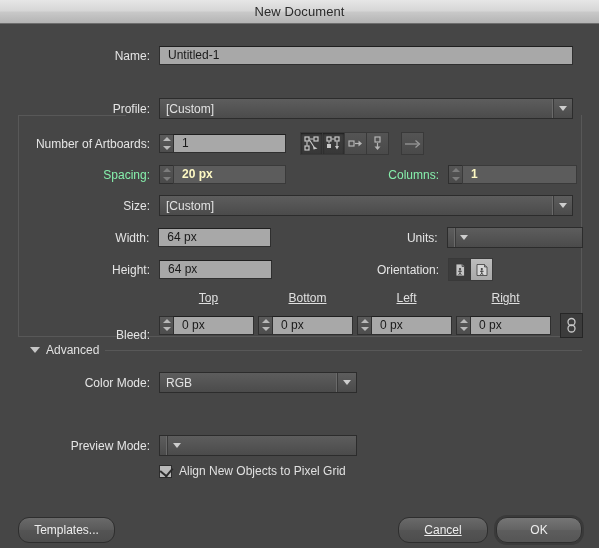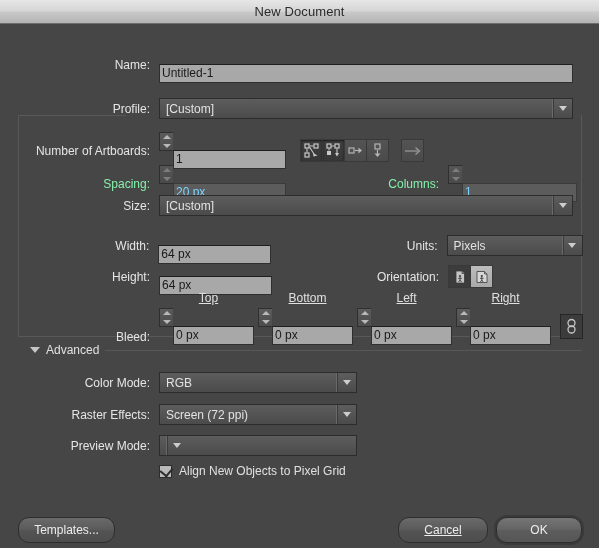"Untitled-1" .tfield { margin-top: 18px -> none; padding: 0 2px -> 0 8px }
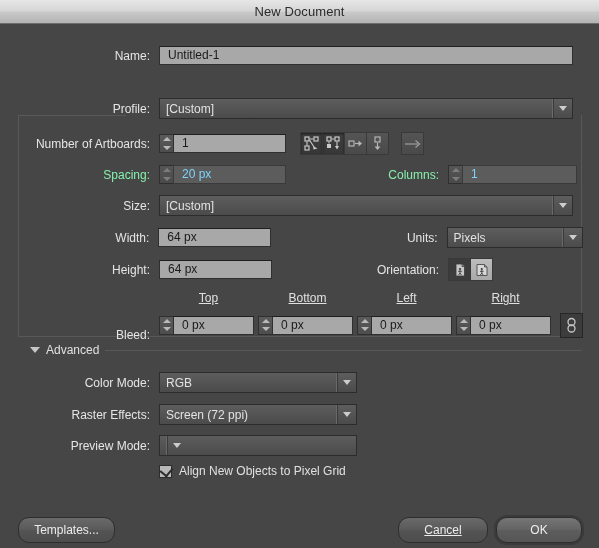"20 px" .tfield.disabled { color: #7dd3fc -> #fef9c3; font-weight: none -> bold }
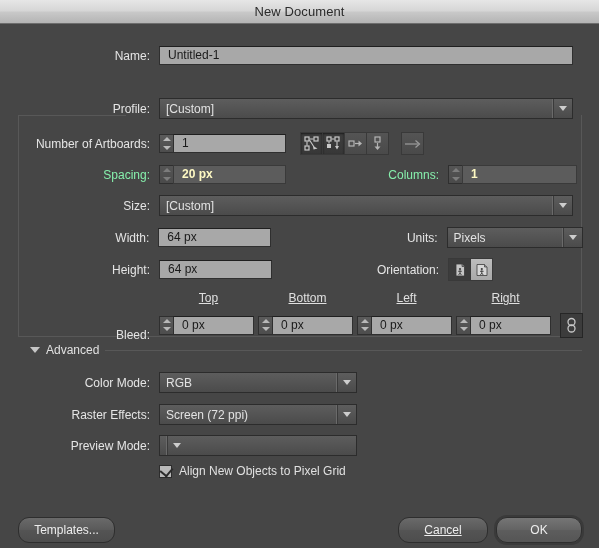"Pixels" span.dd-val { html: <span>Pixels</span> -> none }
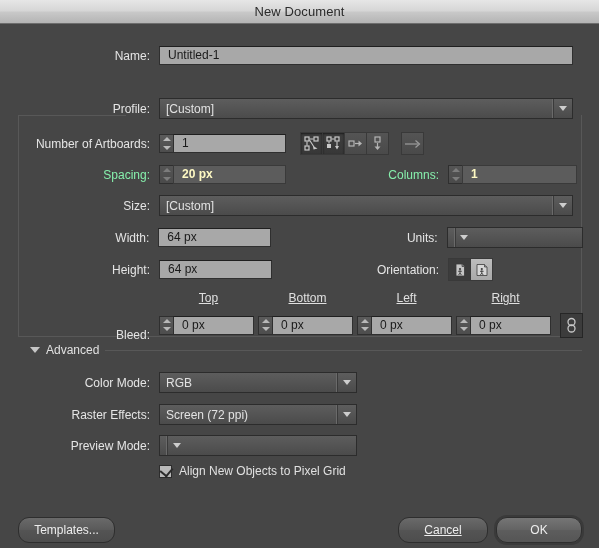"Raster Effects:" div.row { html: <div> <div>Raster Effects:</div> <div> <span>Screen (72 ppi)</span> <span> <span></span> </span> </div> </div> -> none }
